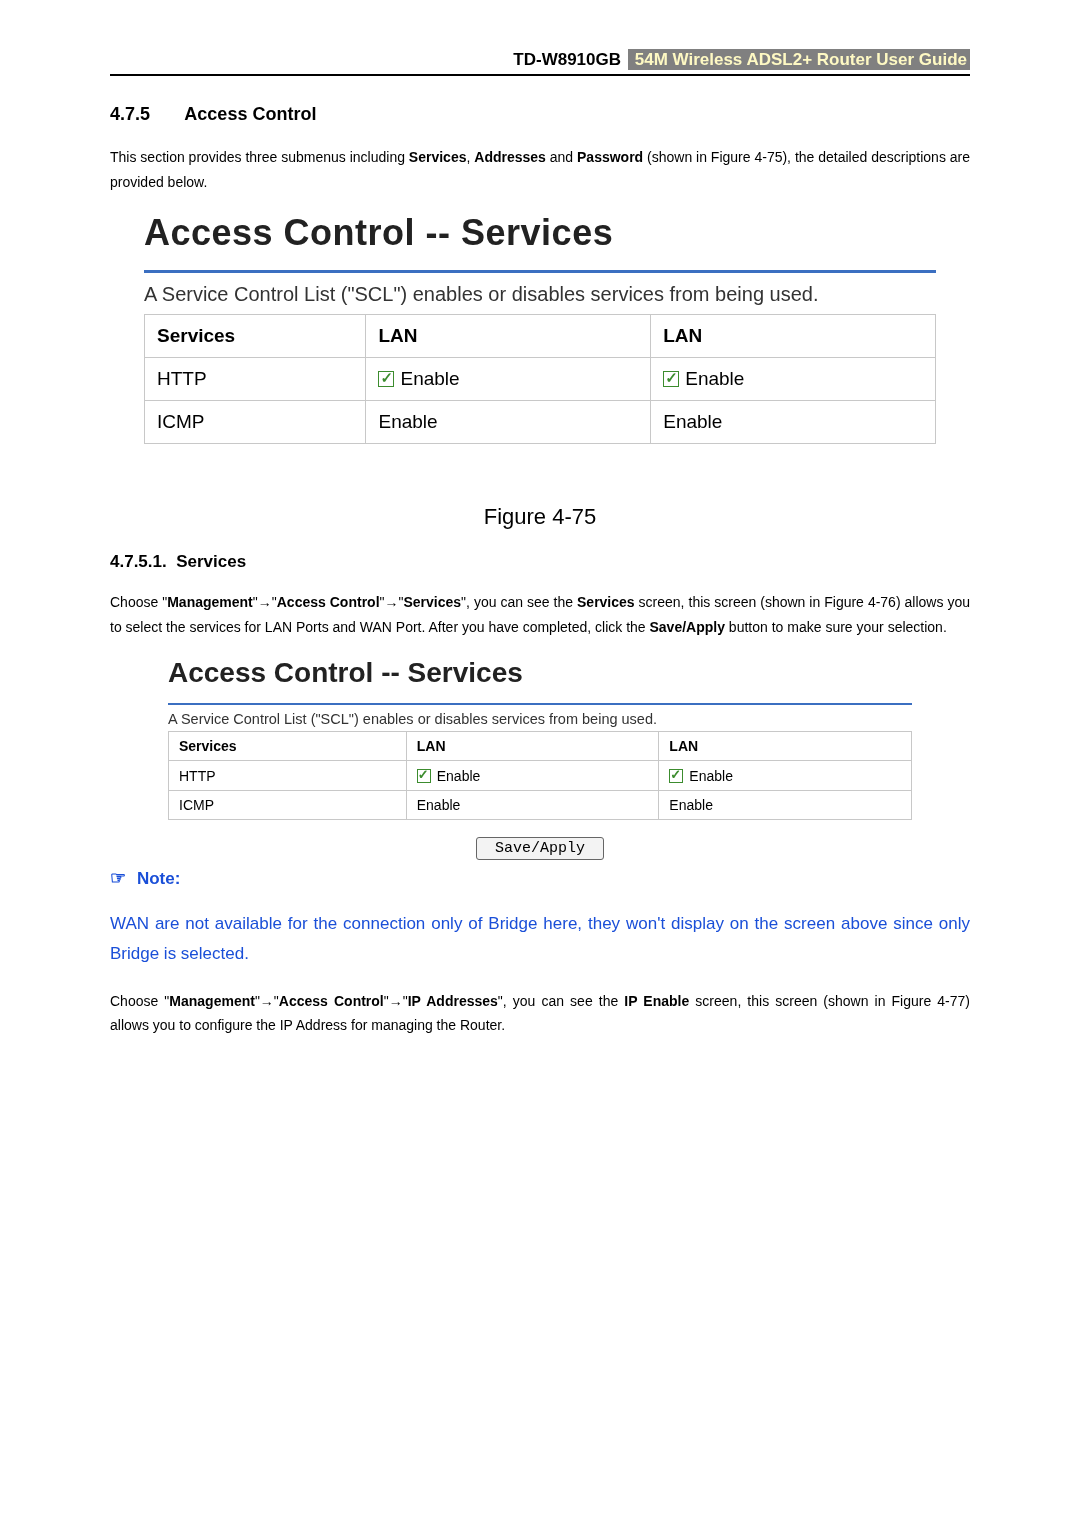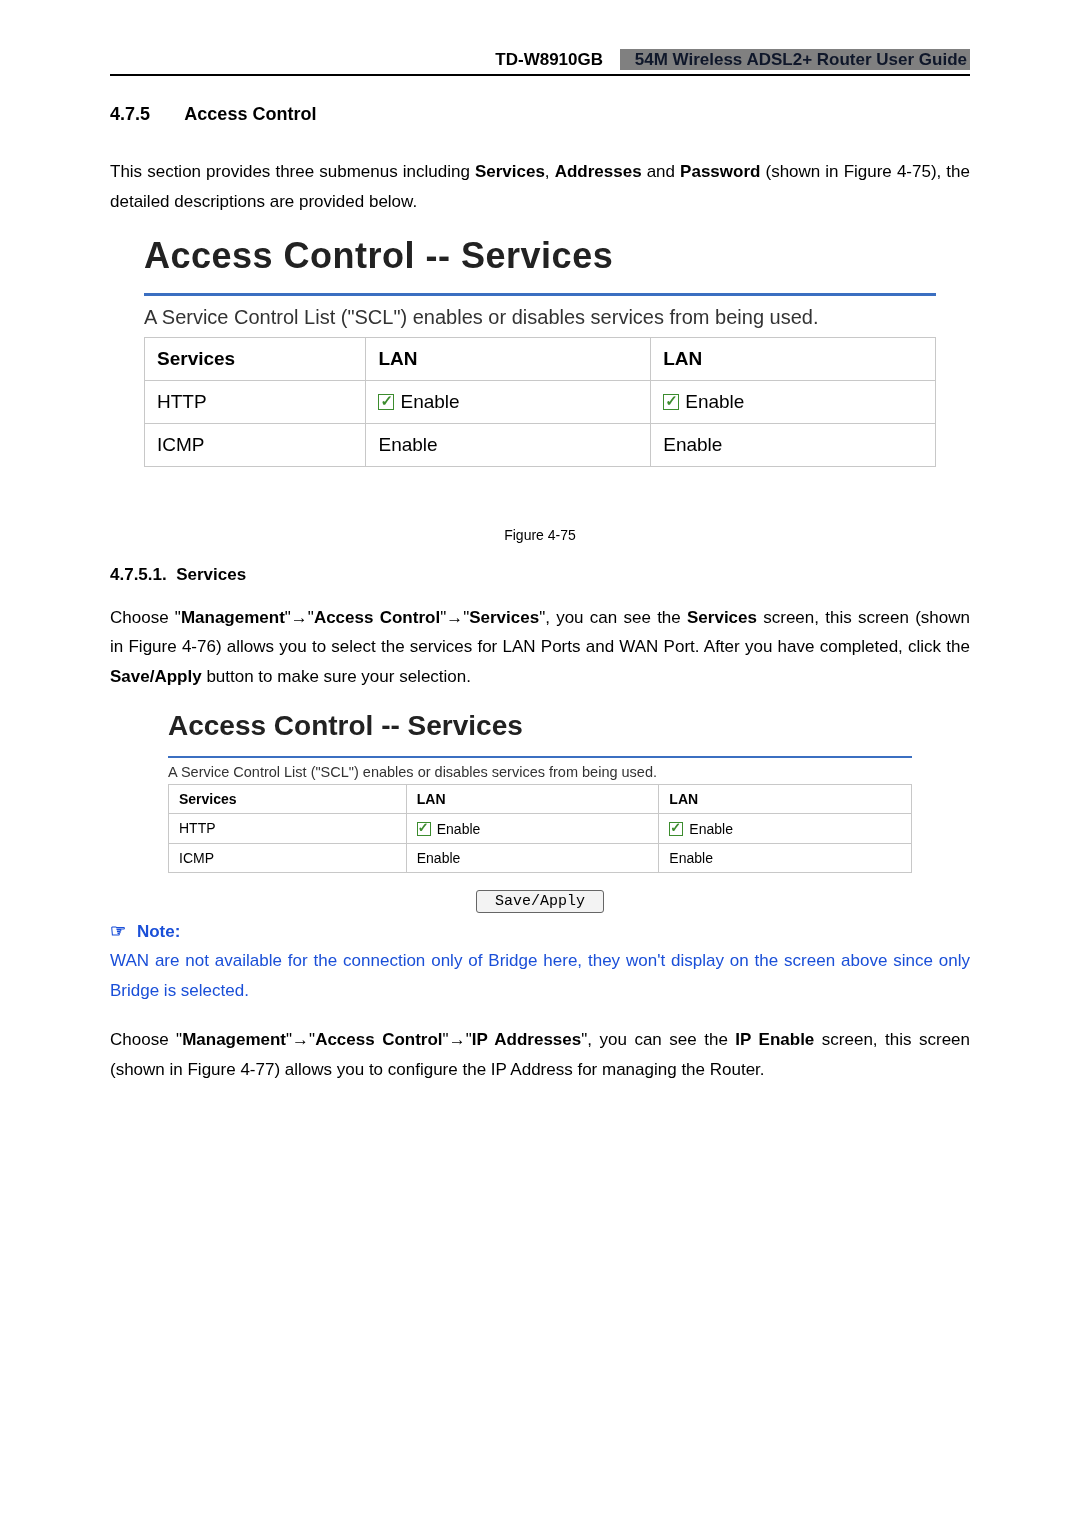"54M Wireless ADSL2+ Router User" .header-line .boxed { color: #0f172a -> #fef9c3; margin-left: 12px -> 2px; padding: 1px 3px 1px 15px -> 1px 3px 1px 7px }
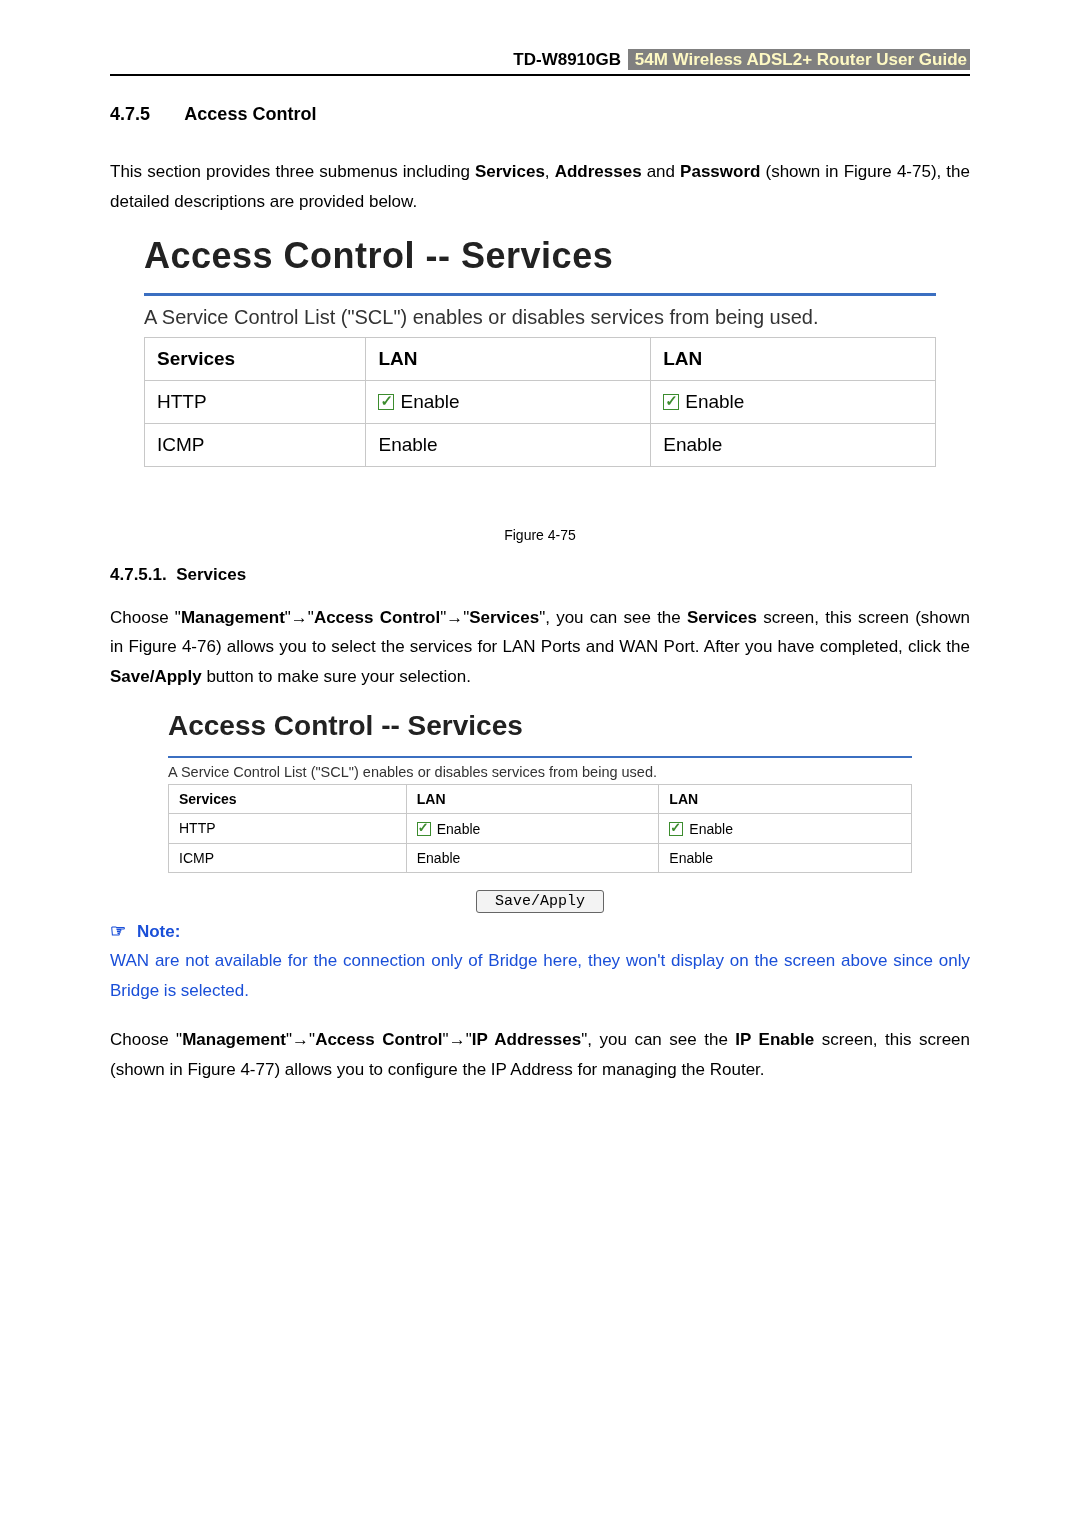"4.7.5 Access Control" .sec-heading { margin-bottom: 32px -> 20px }
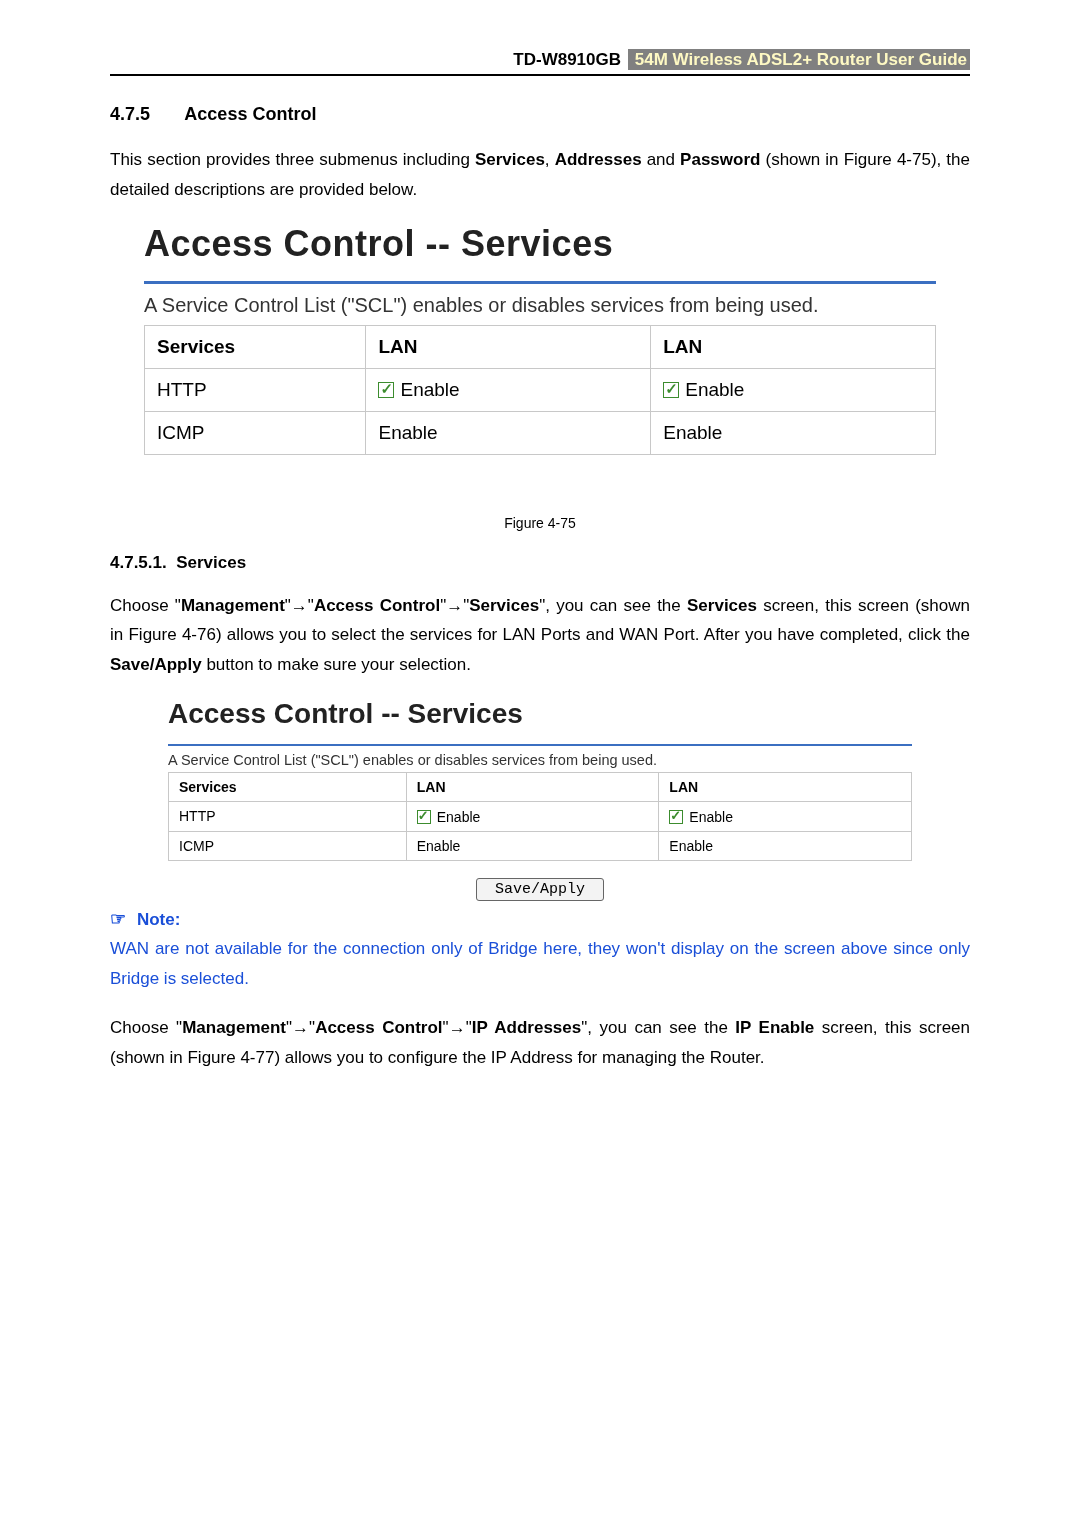"This section provides three submenus" .body-text { font-size: 17px -> 14px }
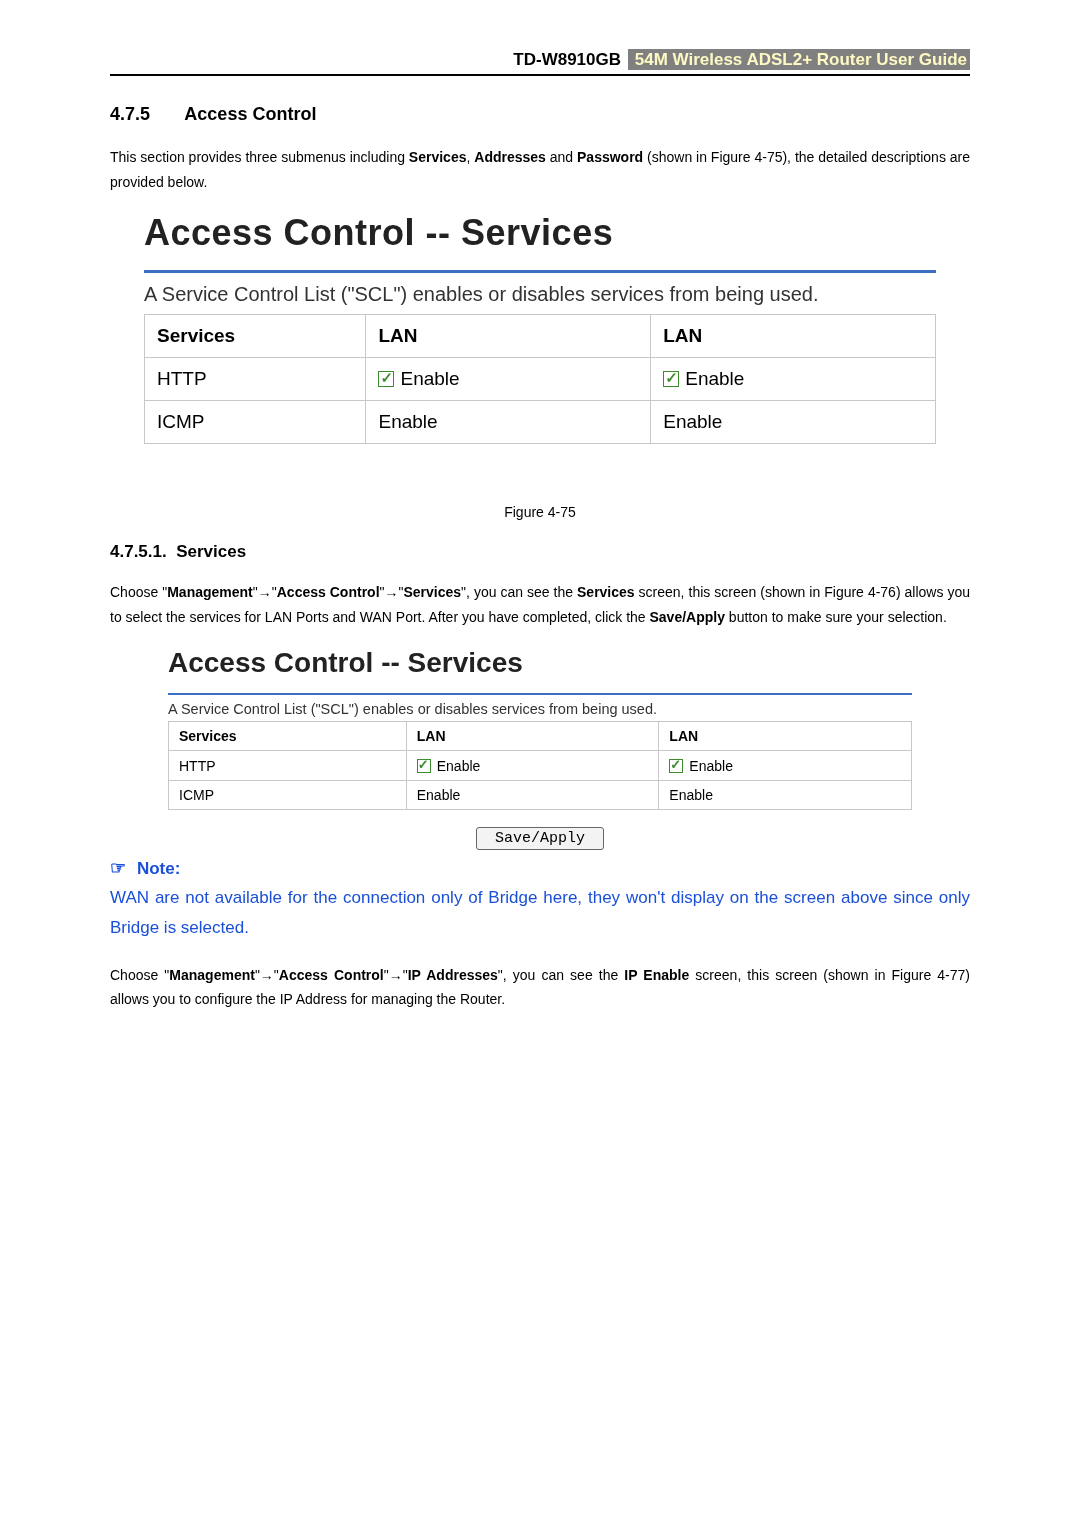"Figure 4-75" .fig-caption { font-size: 14px -> 22px }
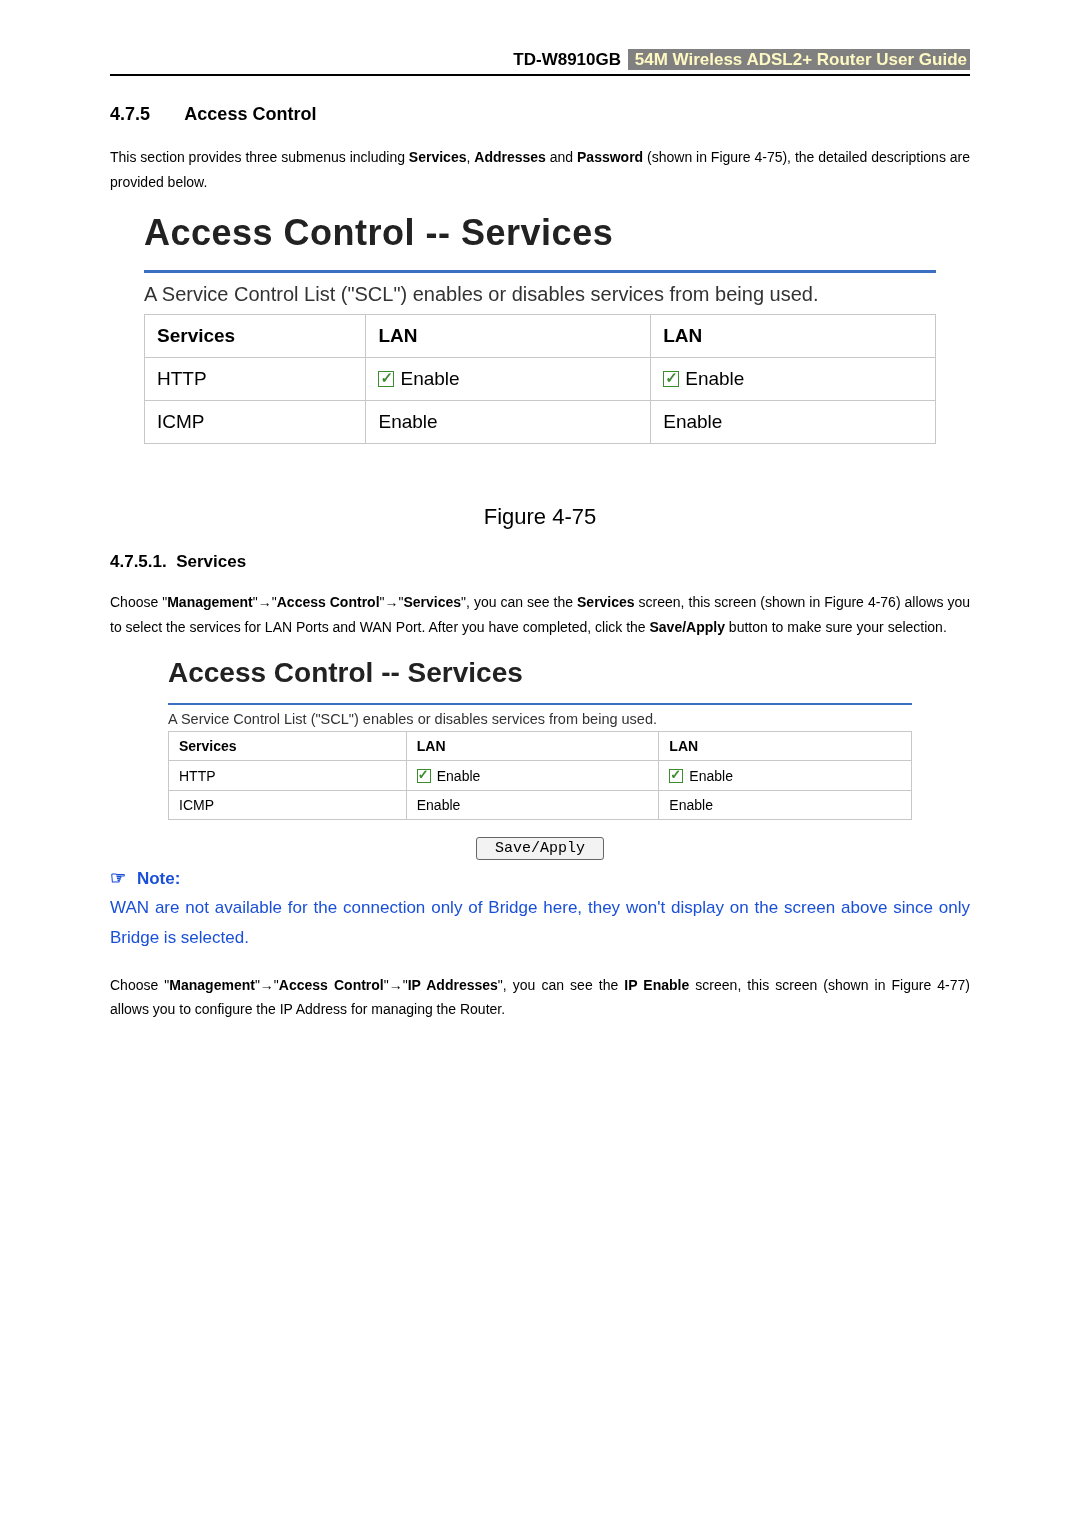"☞ Note:" .note-line { margin: 8px 0 4px 0 -> 8px 0 20px 0 }
